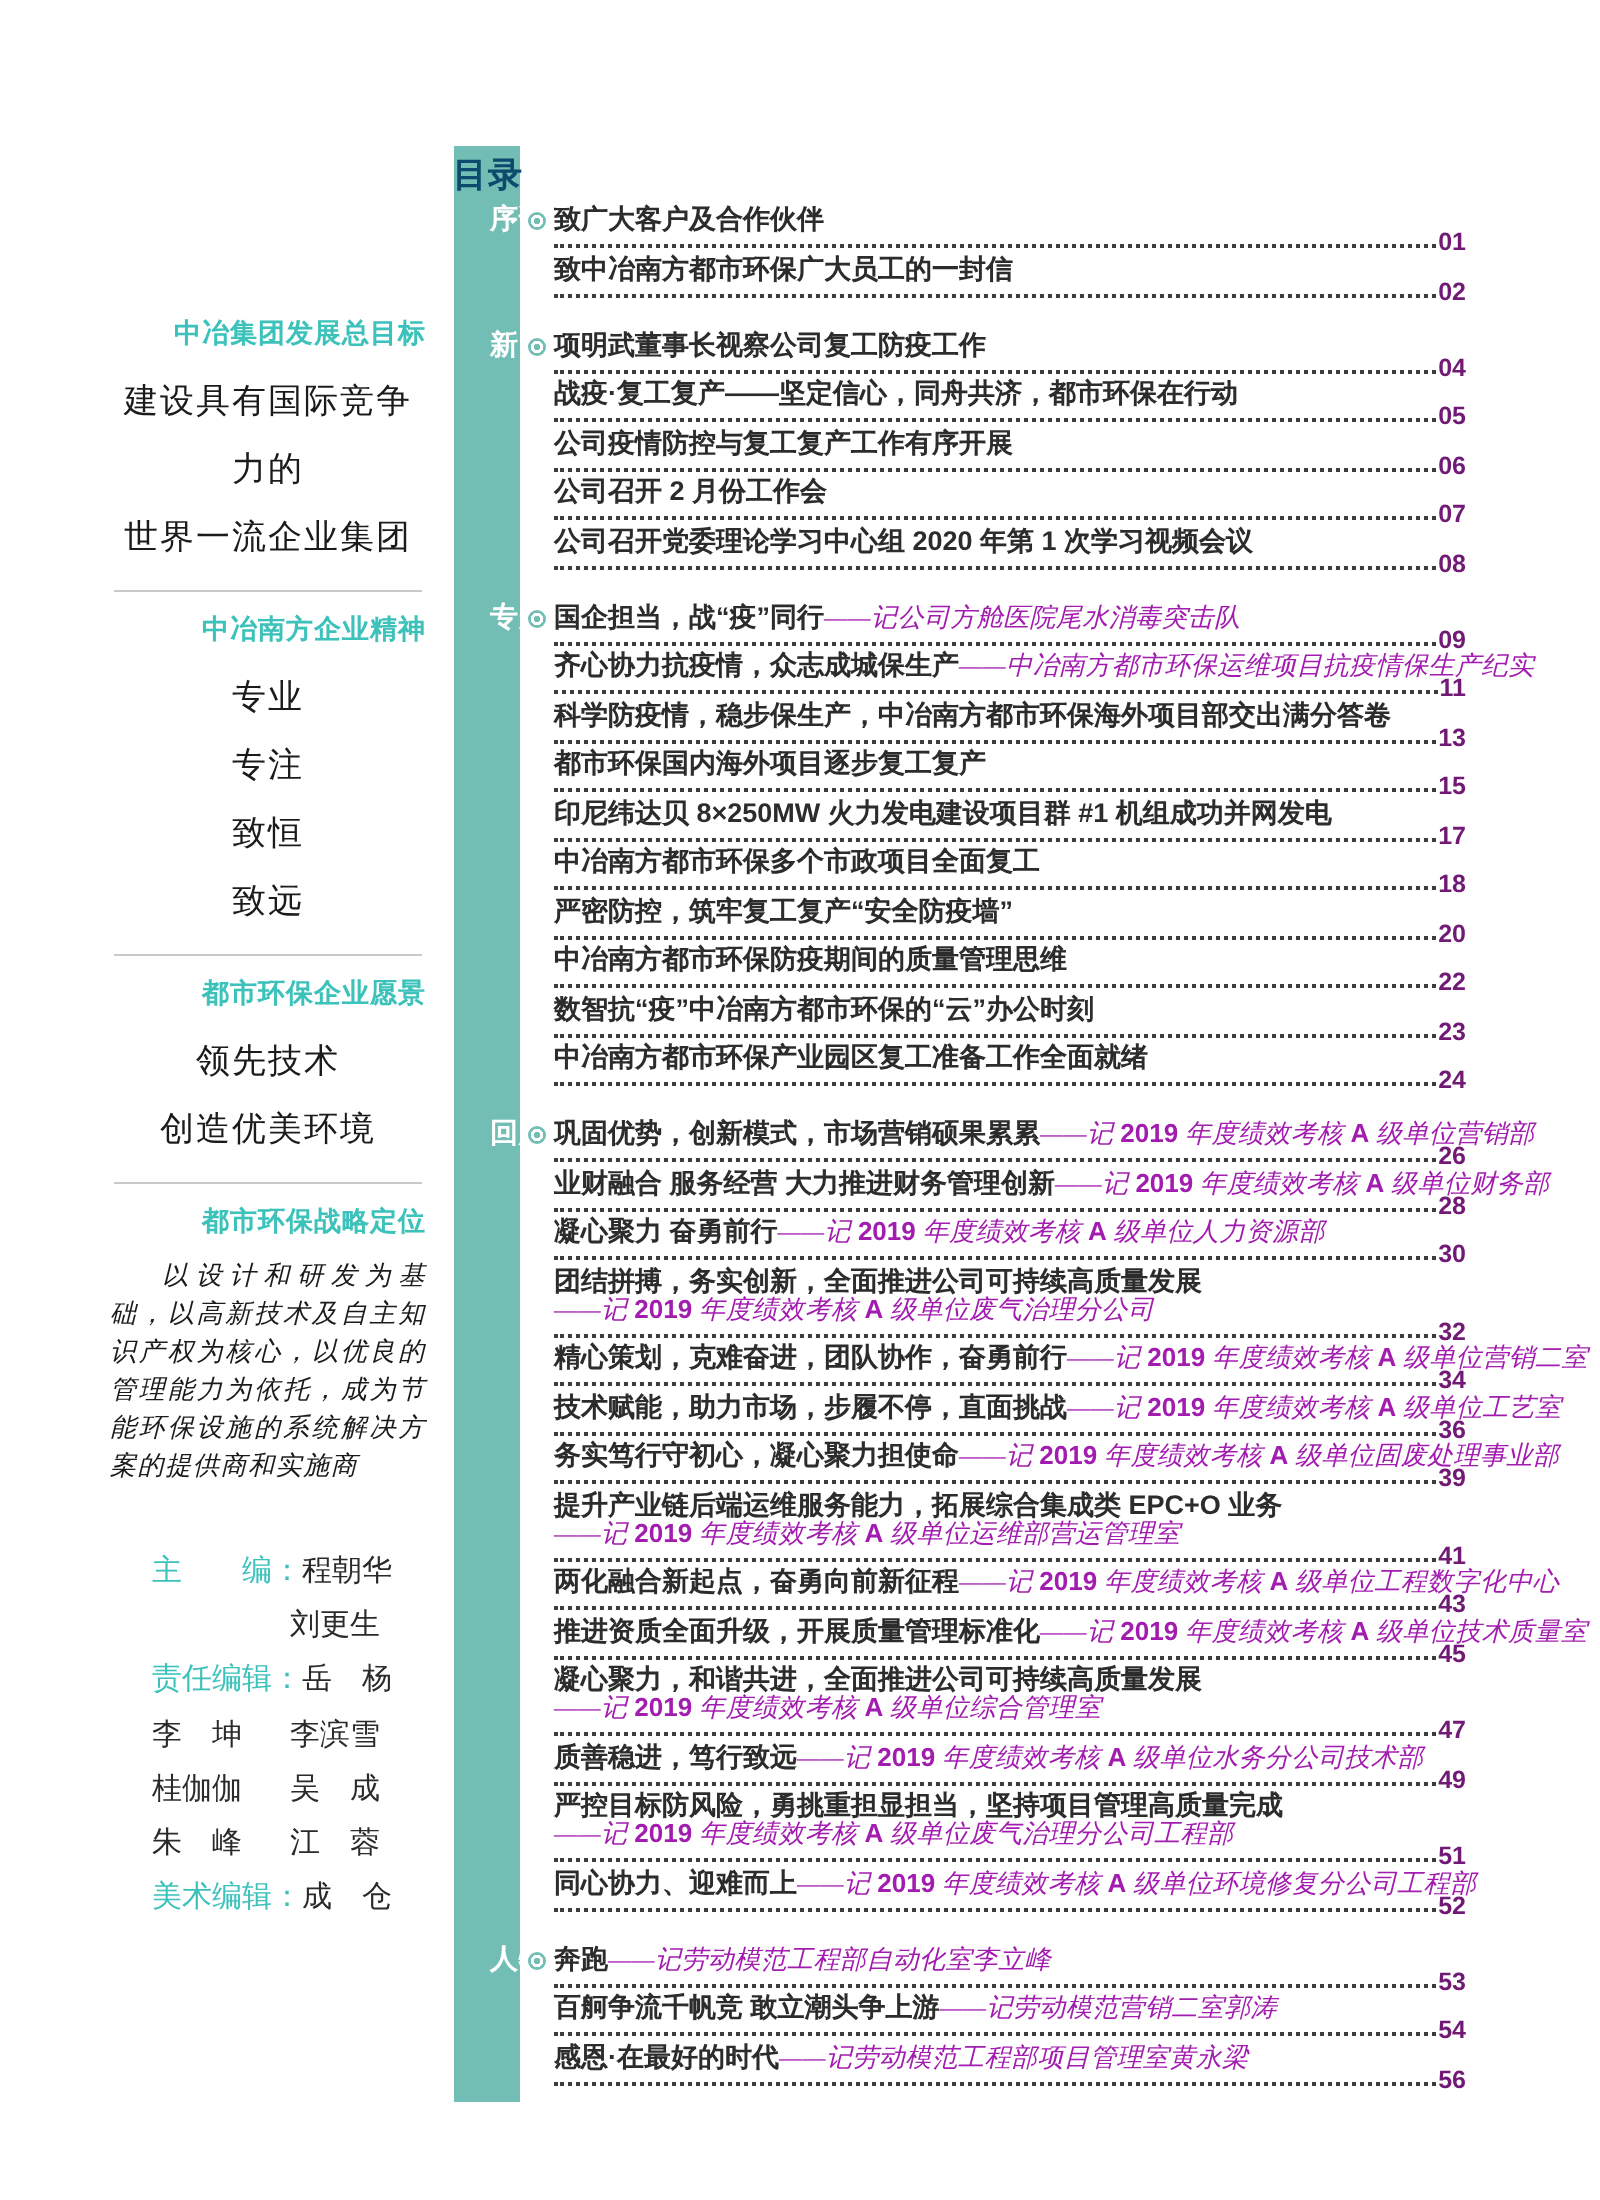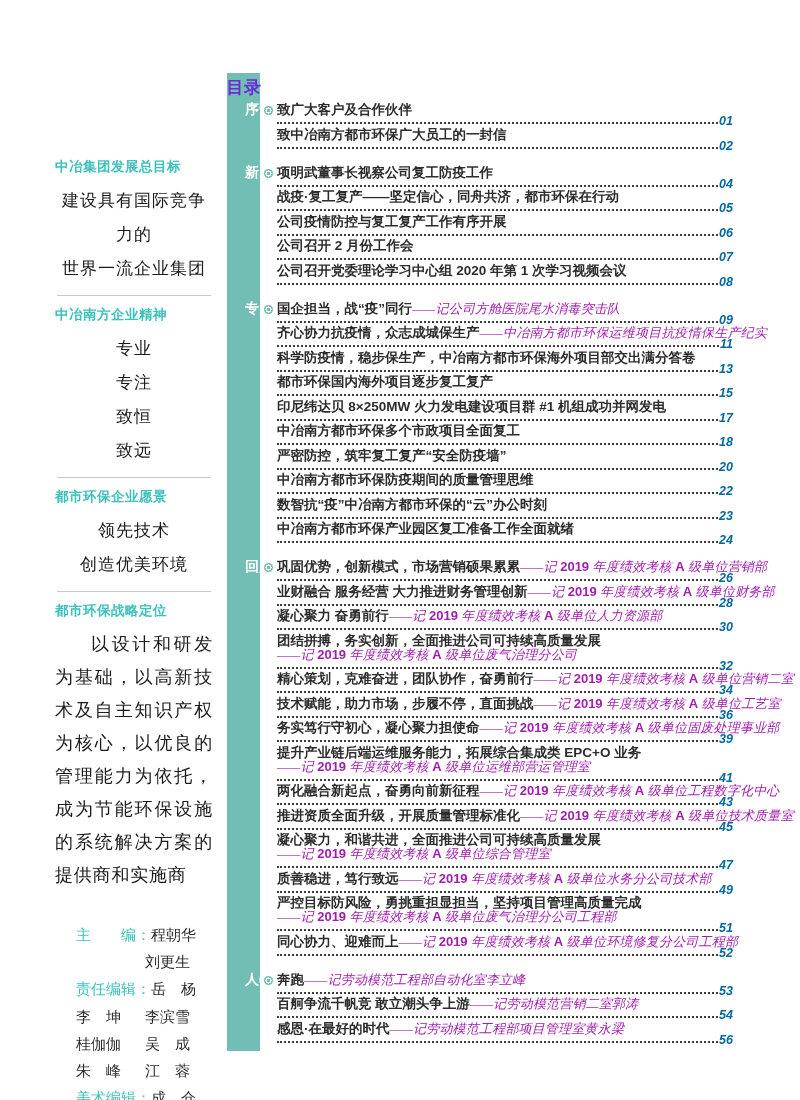"目录" .toc-title { color: #6d28d9 -> #0c4a6e }
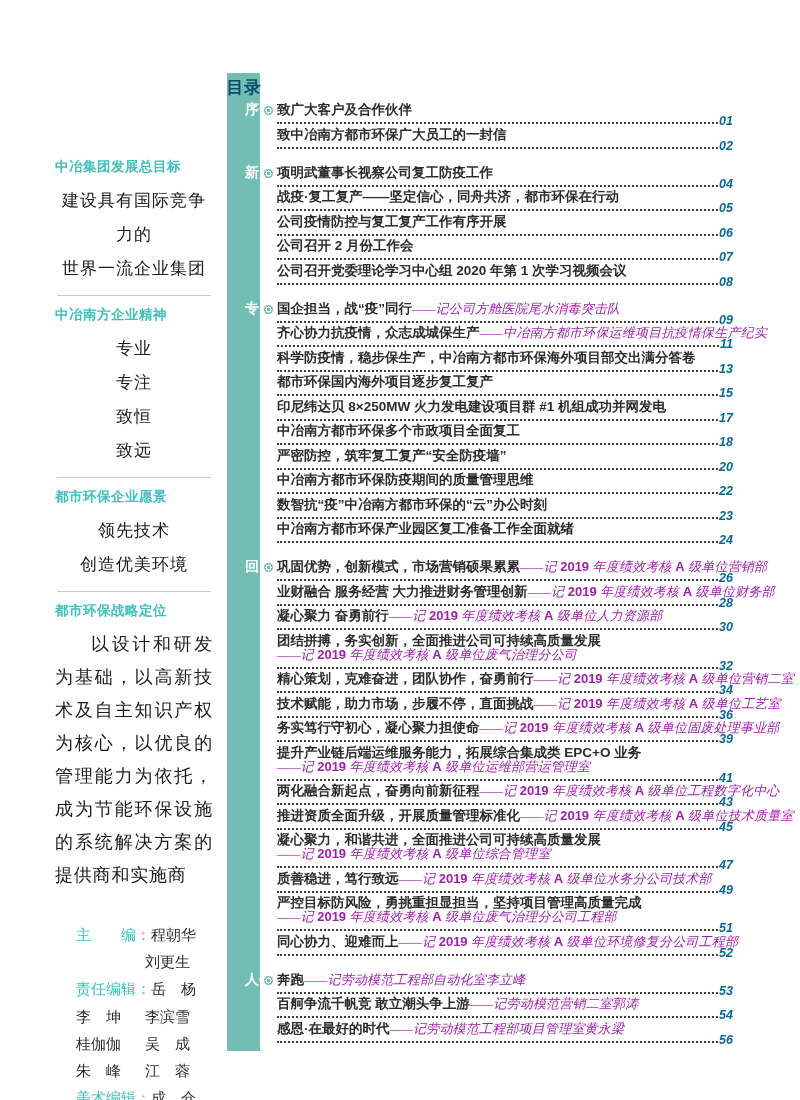"01" .pg { color: #0369a1 -> #701a75; font-style: italic -> none }
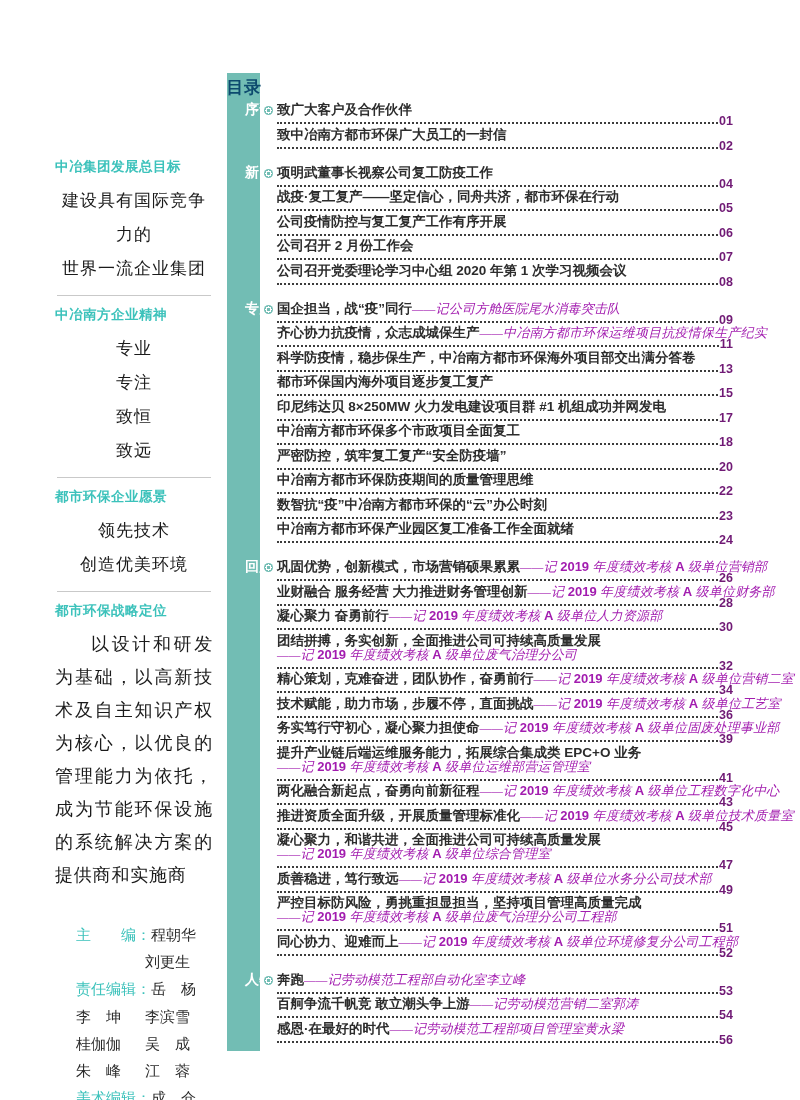"中冶集团发展总目标" .sb-h { text-align: left -> right }
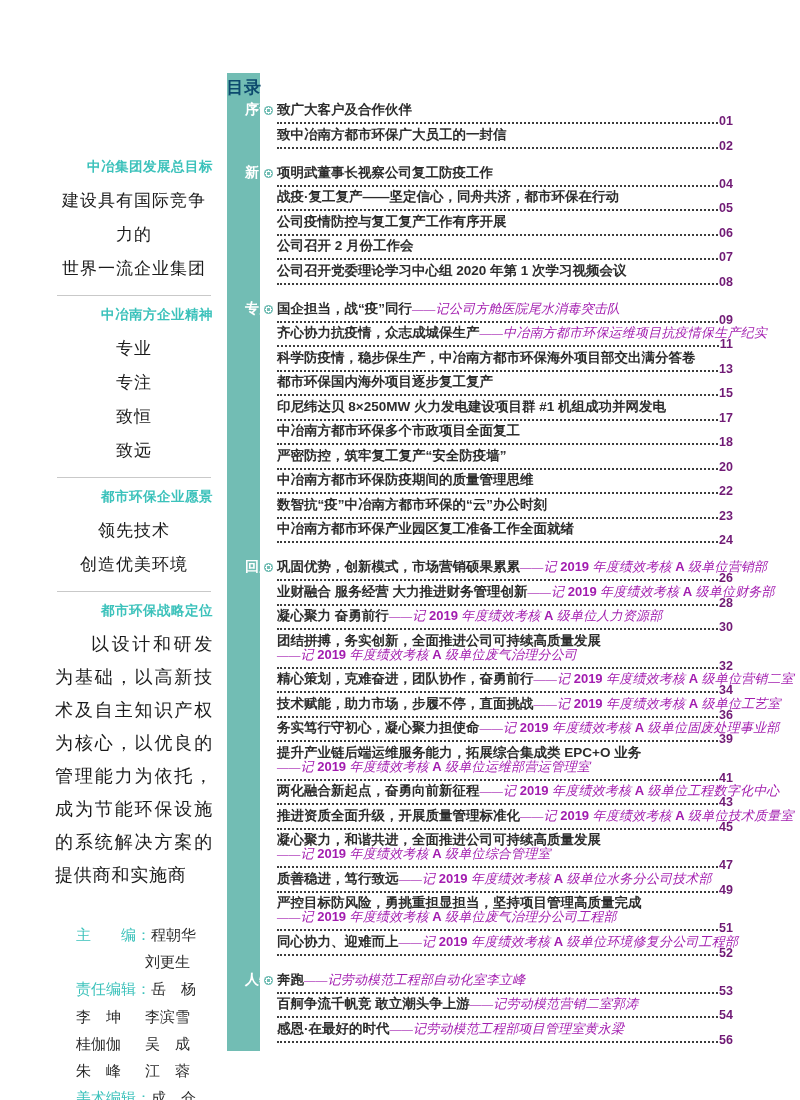"以设计和研发为基础，以高新技术及自主知识产权为核心，以优良的管理能力为依托，成为" .sb-para { font-size: 18px -> 13px; font-style: none -> italic; line-height: 33px -> 19px }
